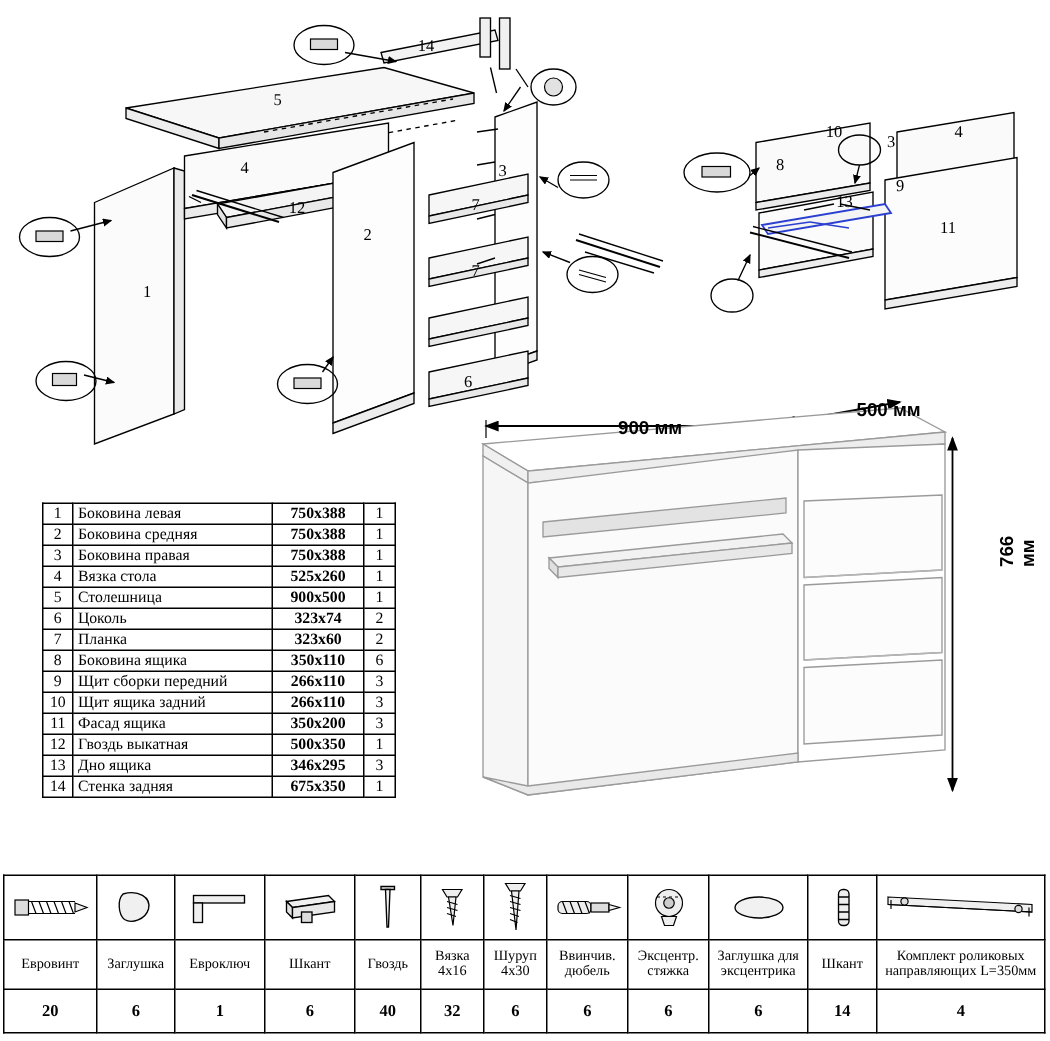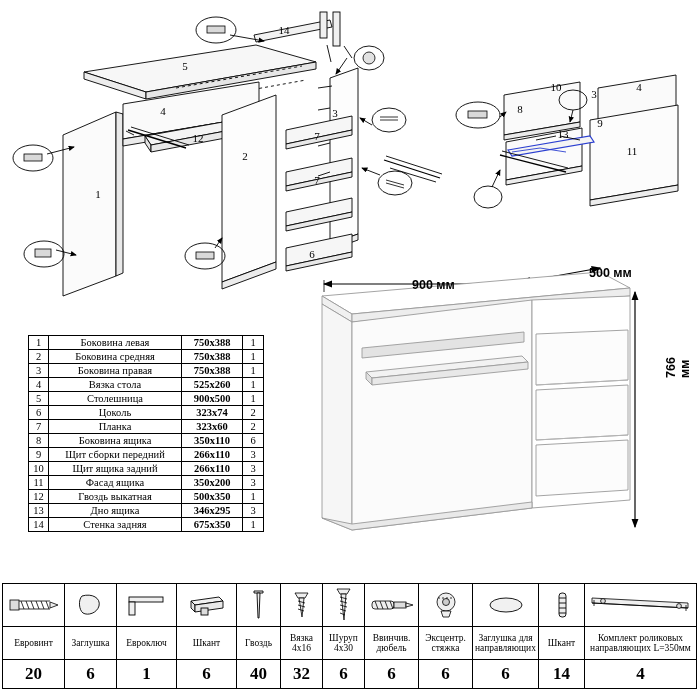"500 мм" #dim-depth { left: 589px -> 571px }
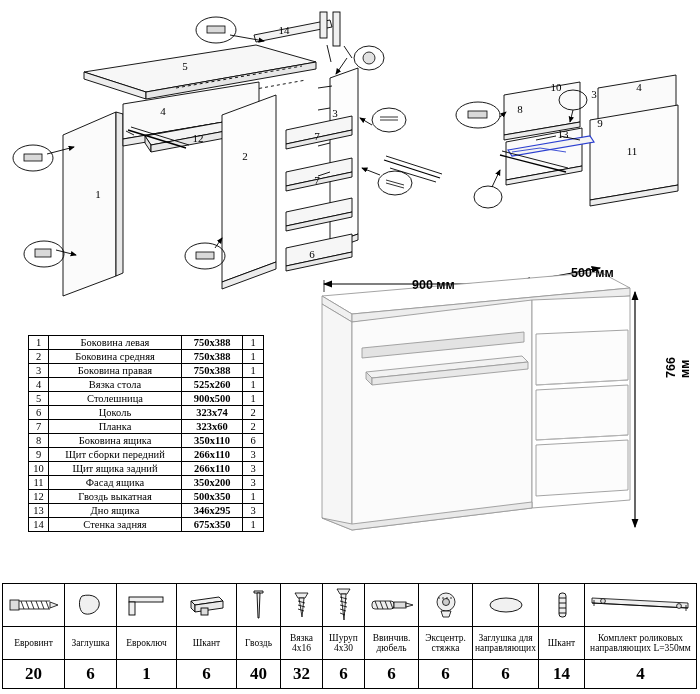"Боковина левая" .parts-table td.name { text-align: center -> left }
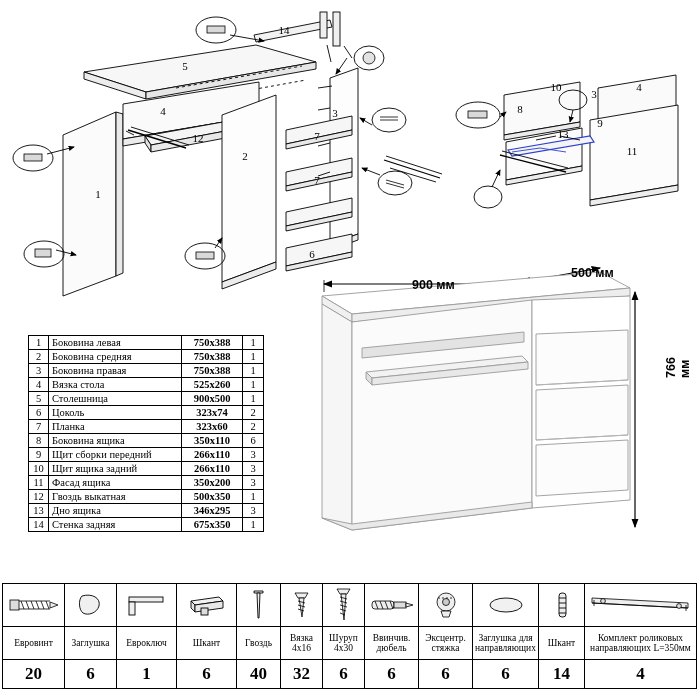"Заглушка для направляющих" td.hw-label { text: направляющих -> эксцентрика }
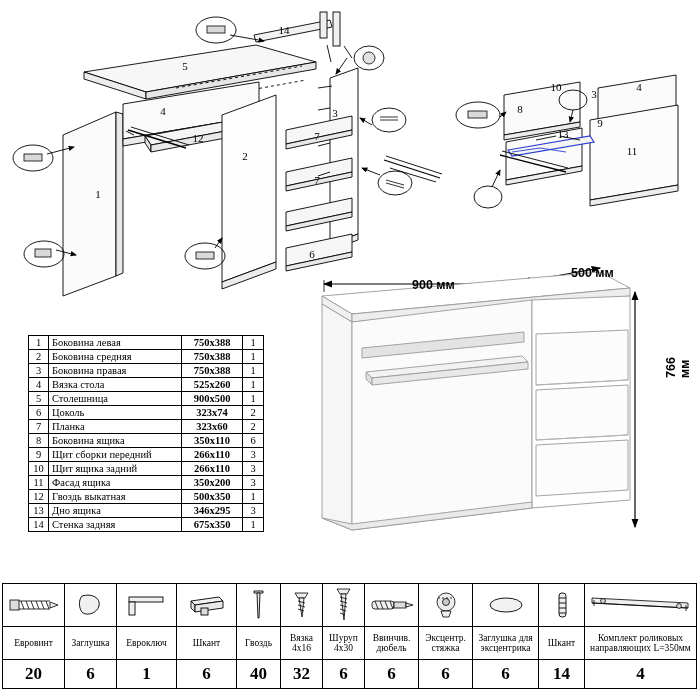"20" .hw-qty { font-size: 17px -> 11px }
